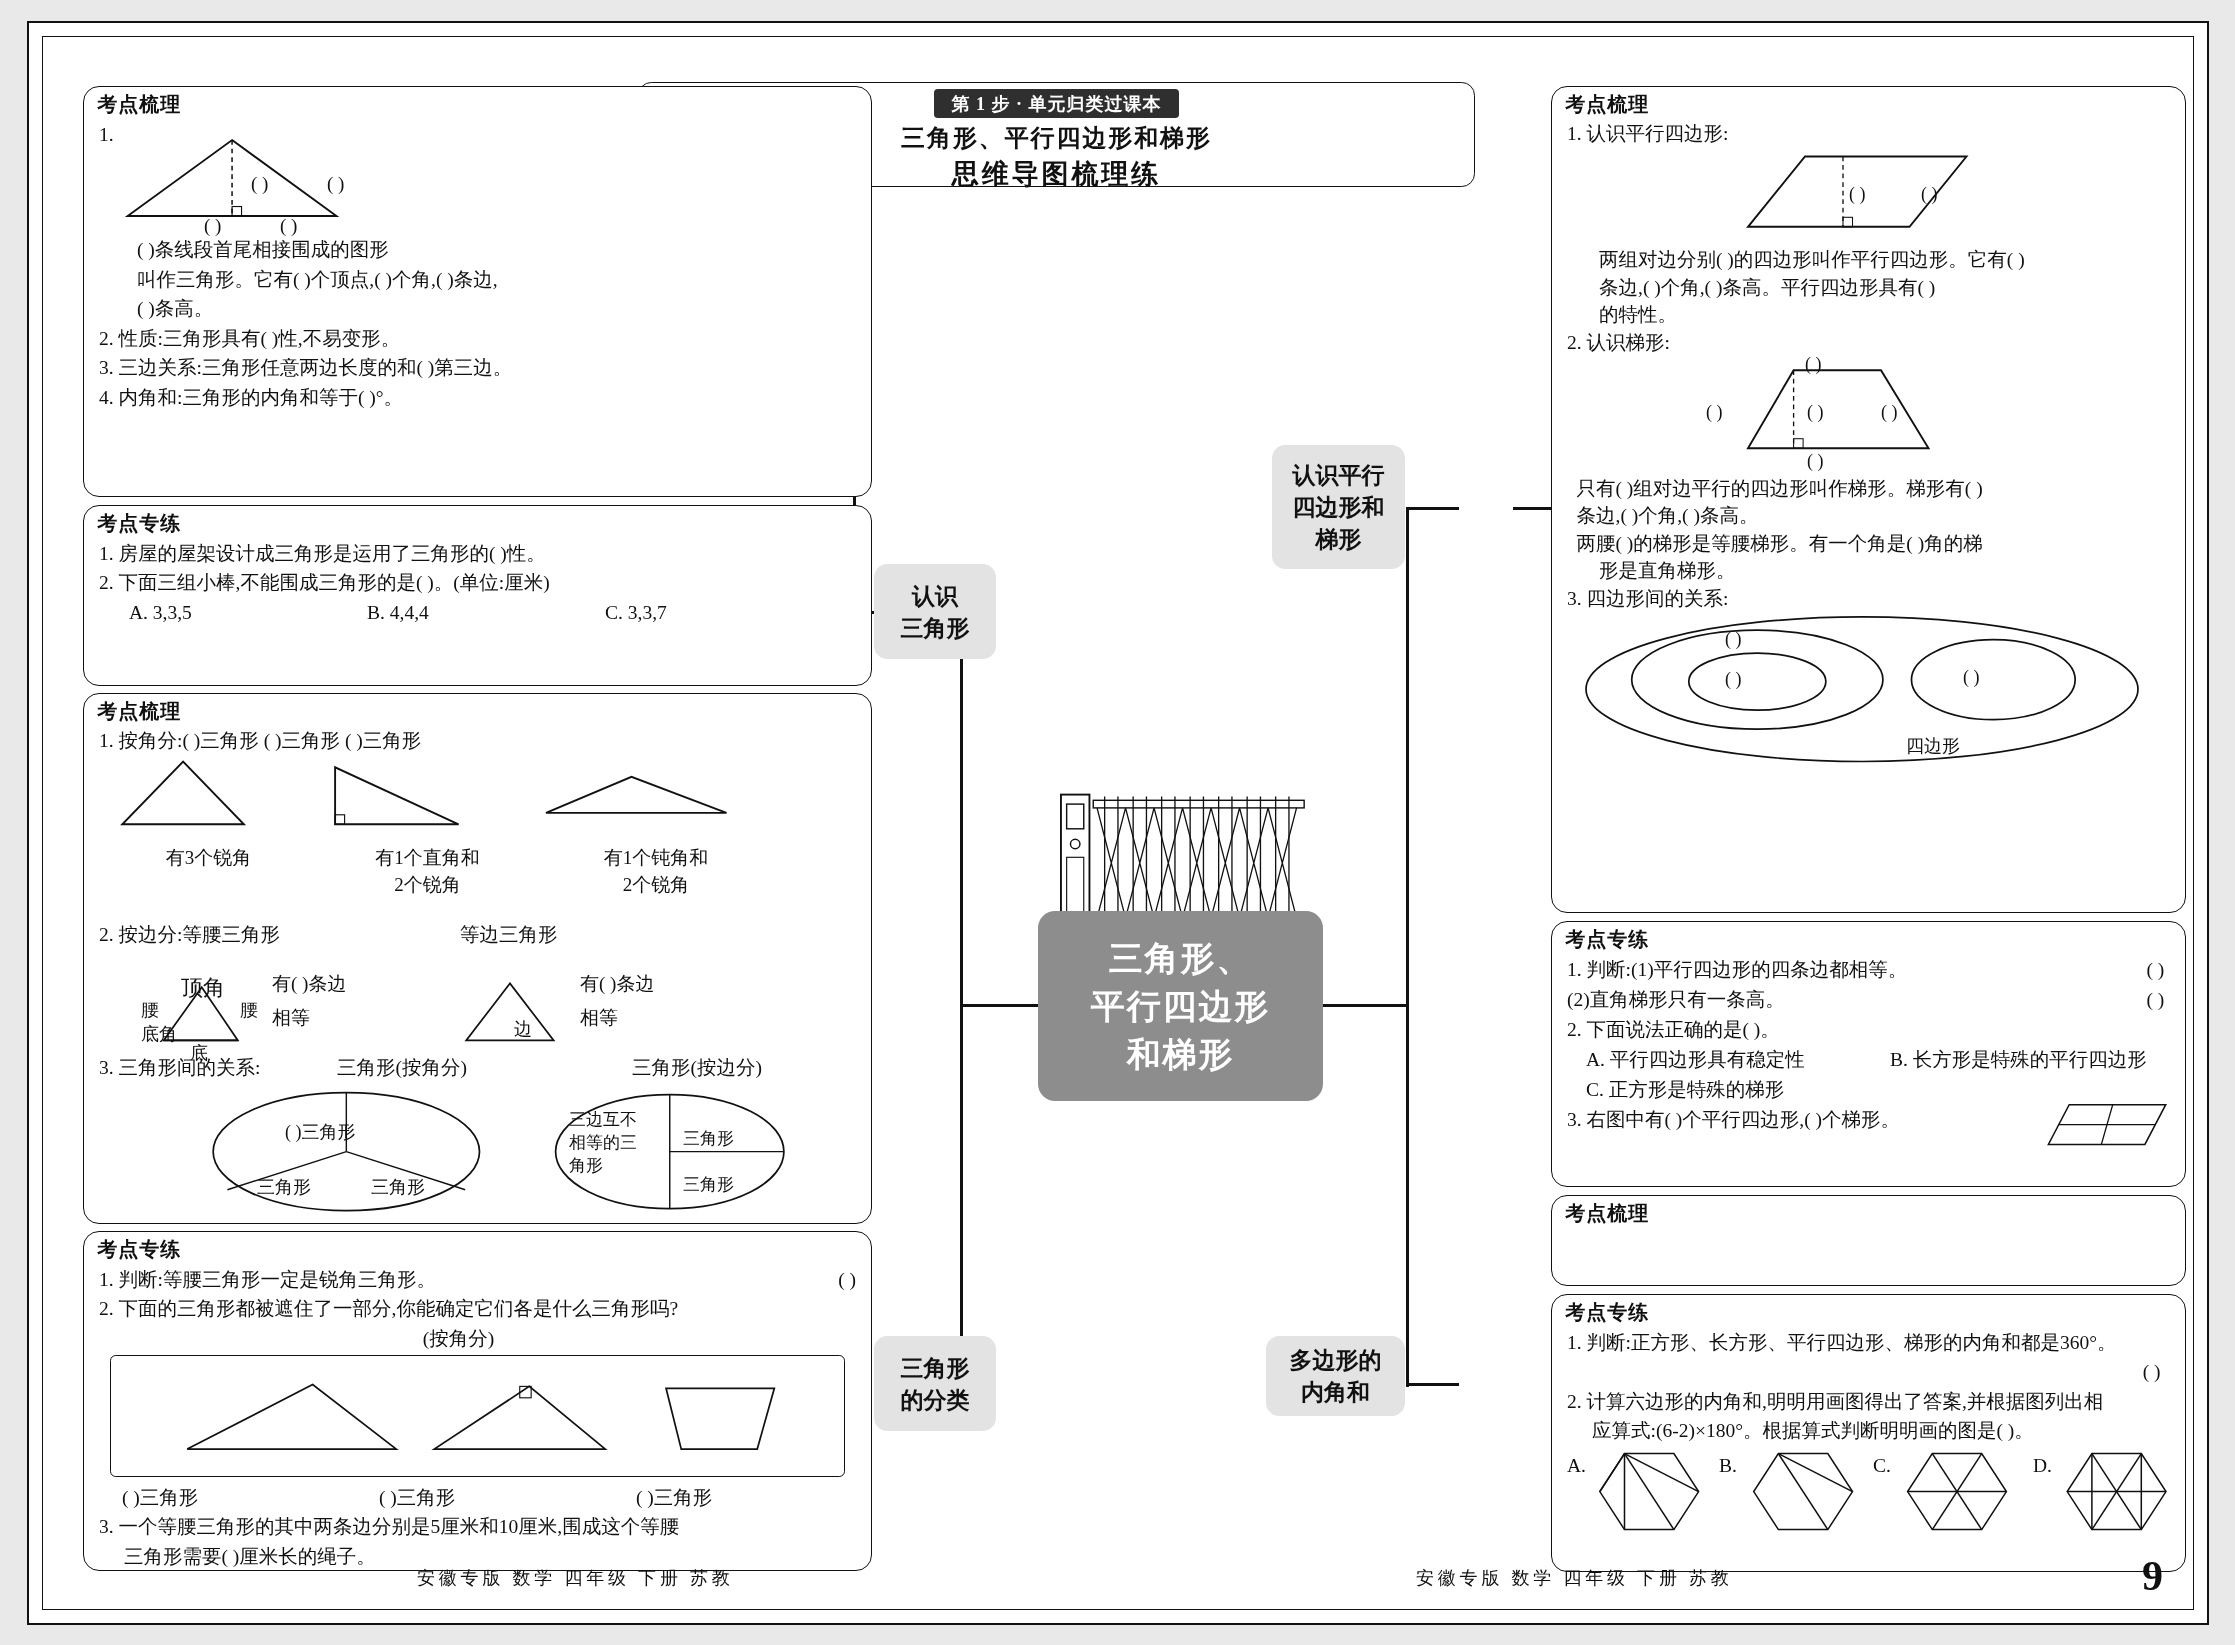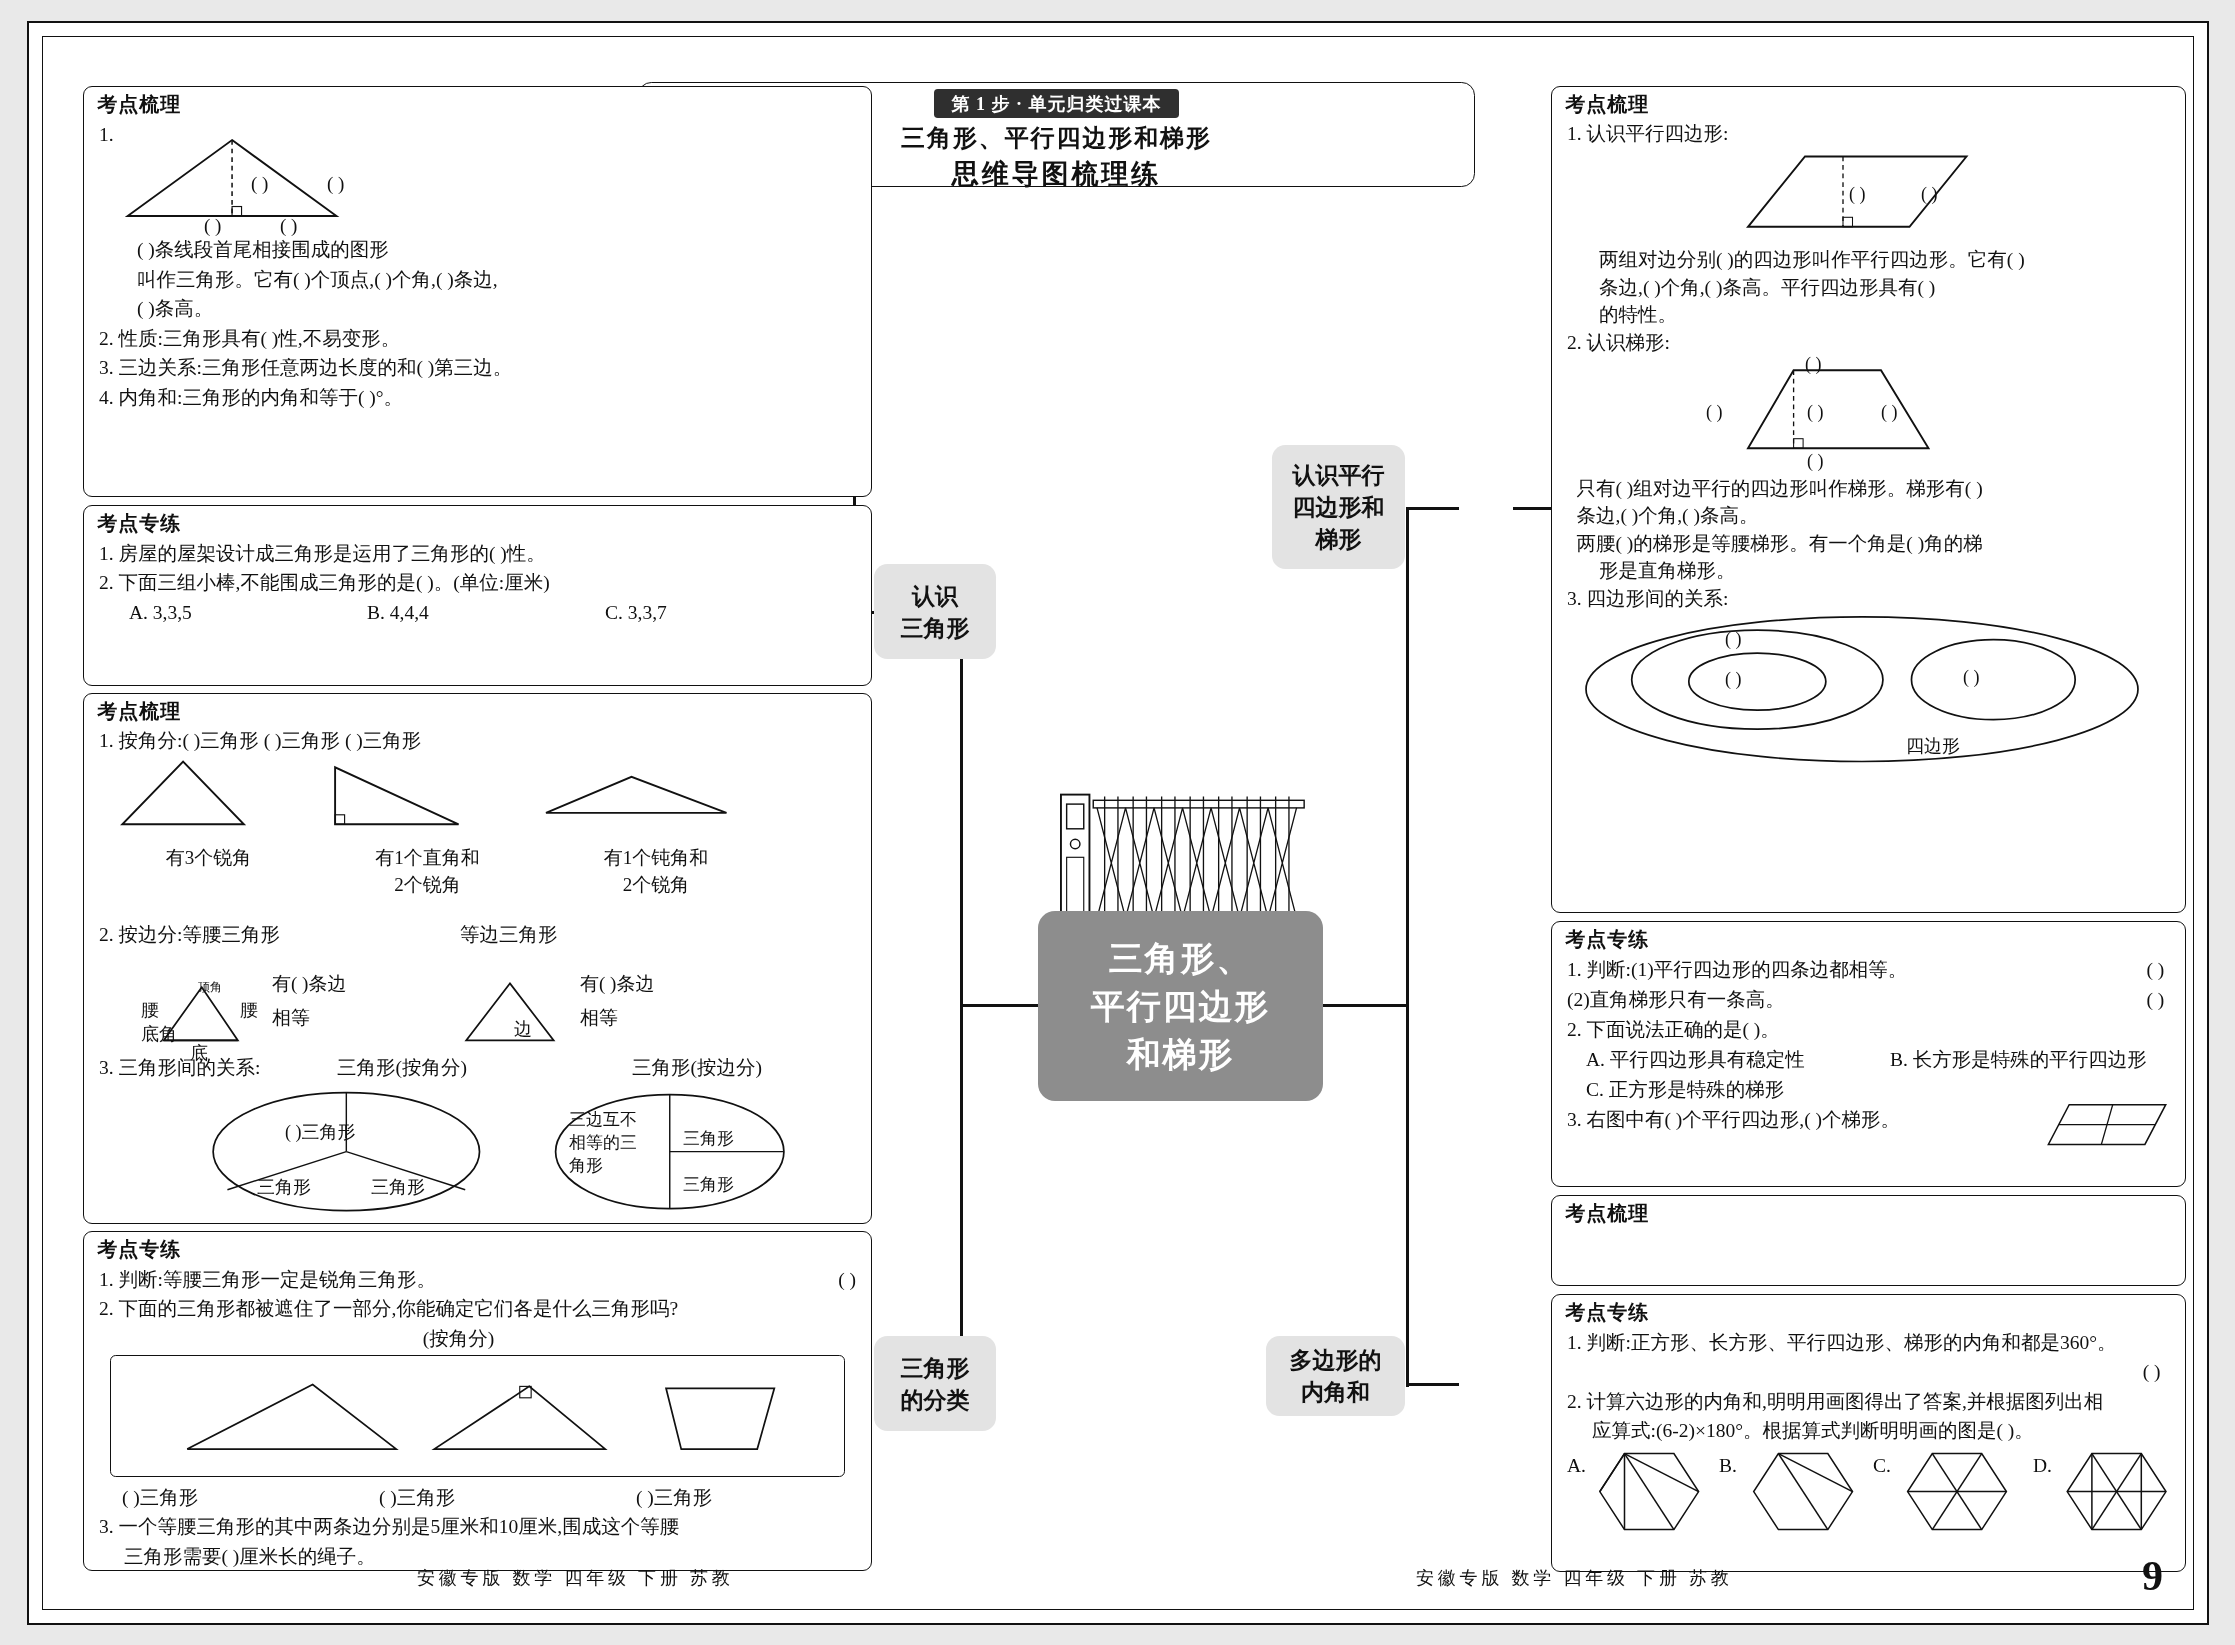"考点梳理" .box { border-radius: 9px -> 16px }
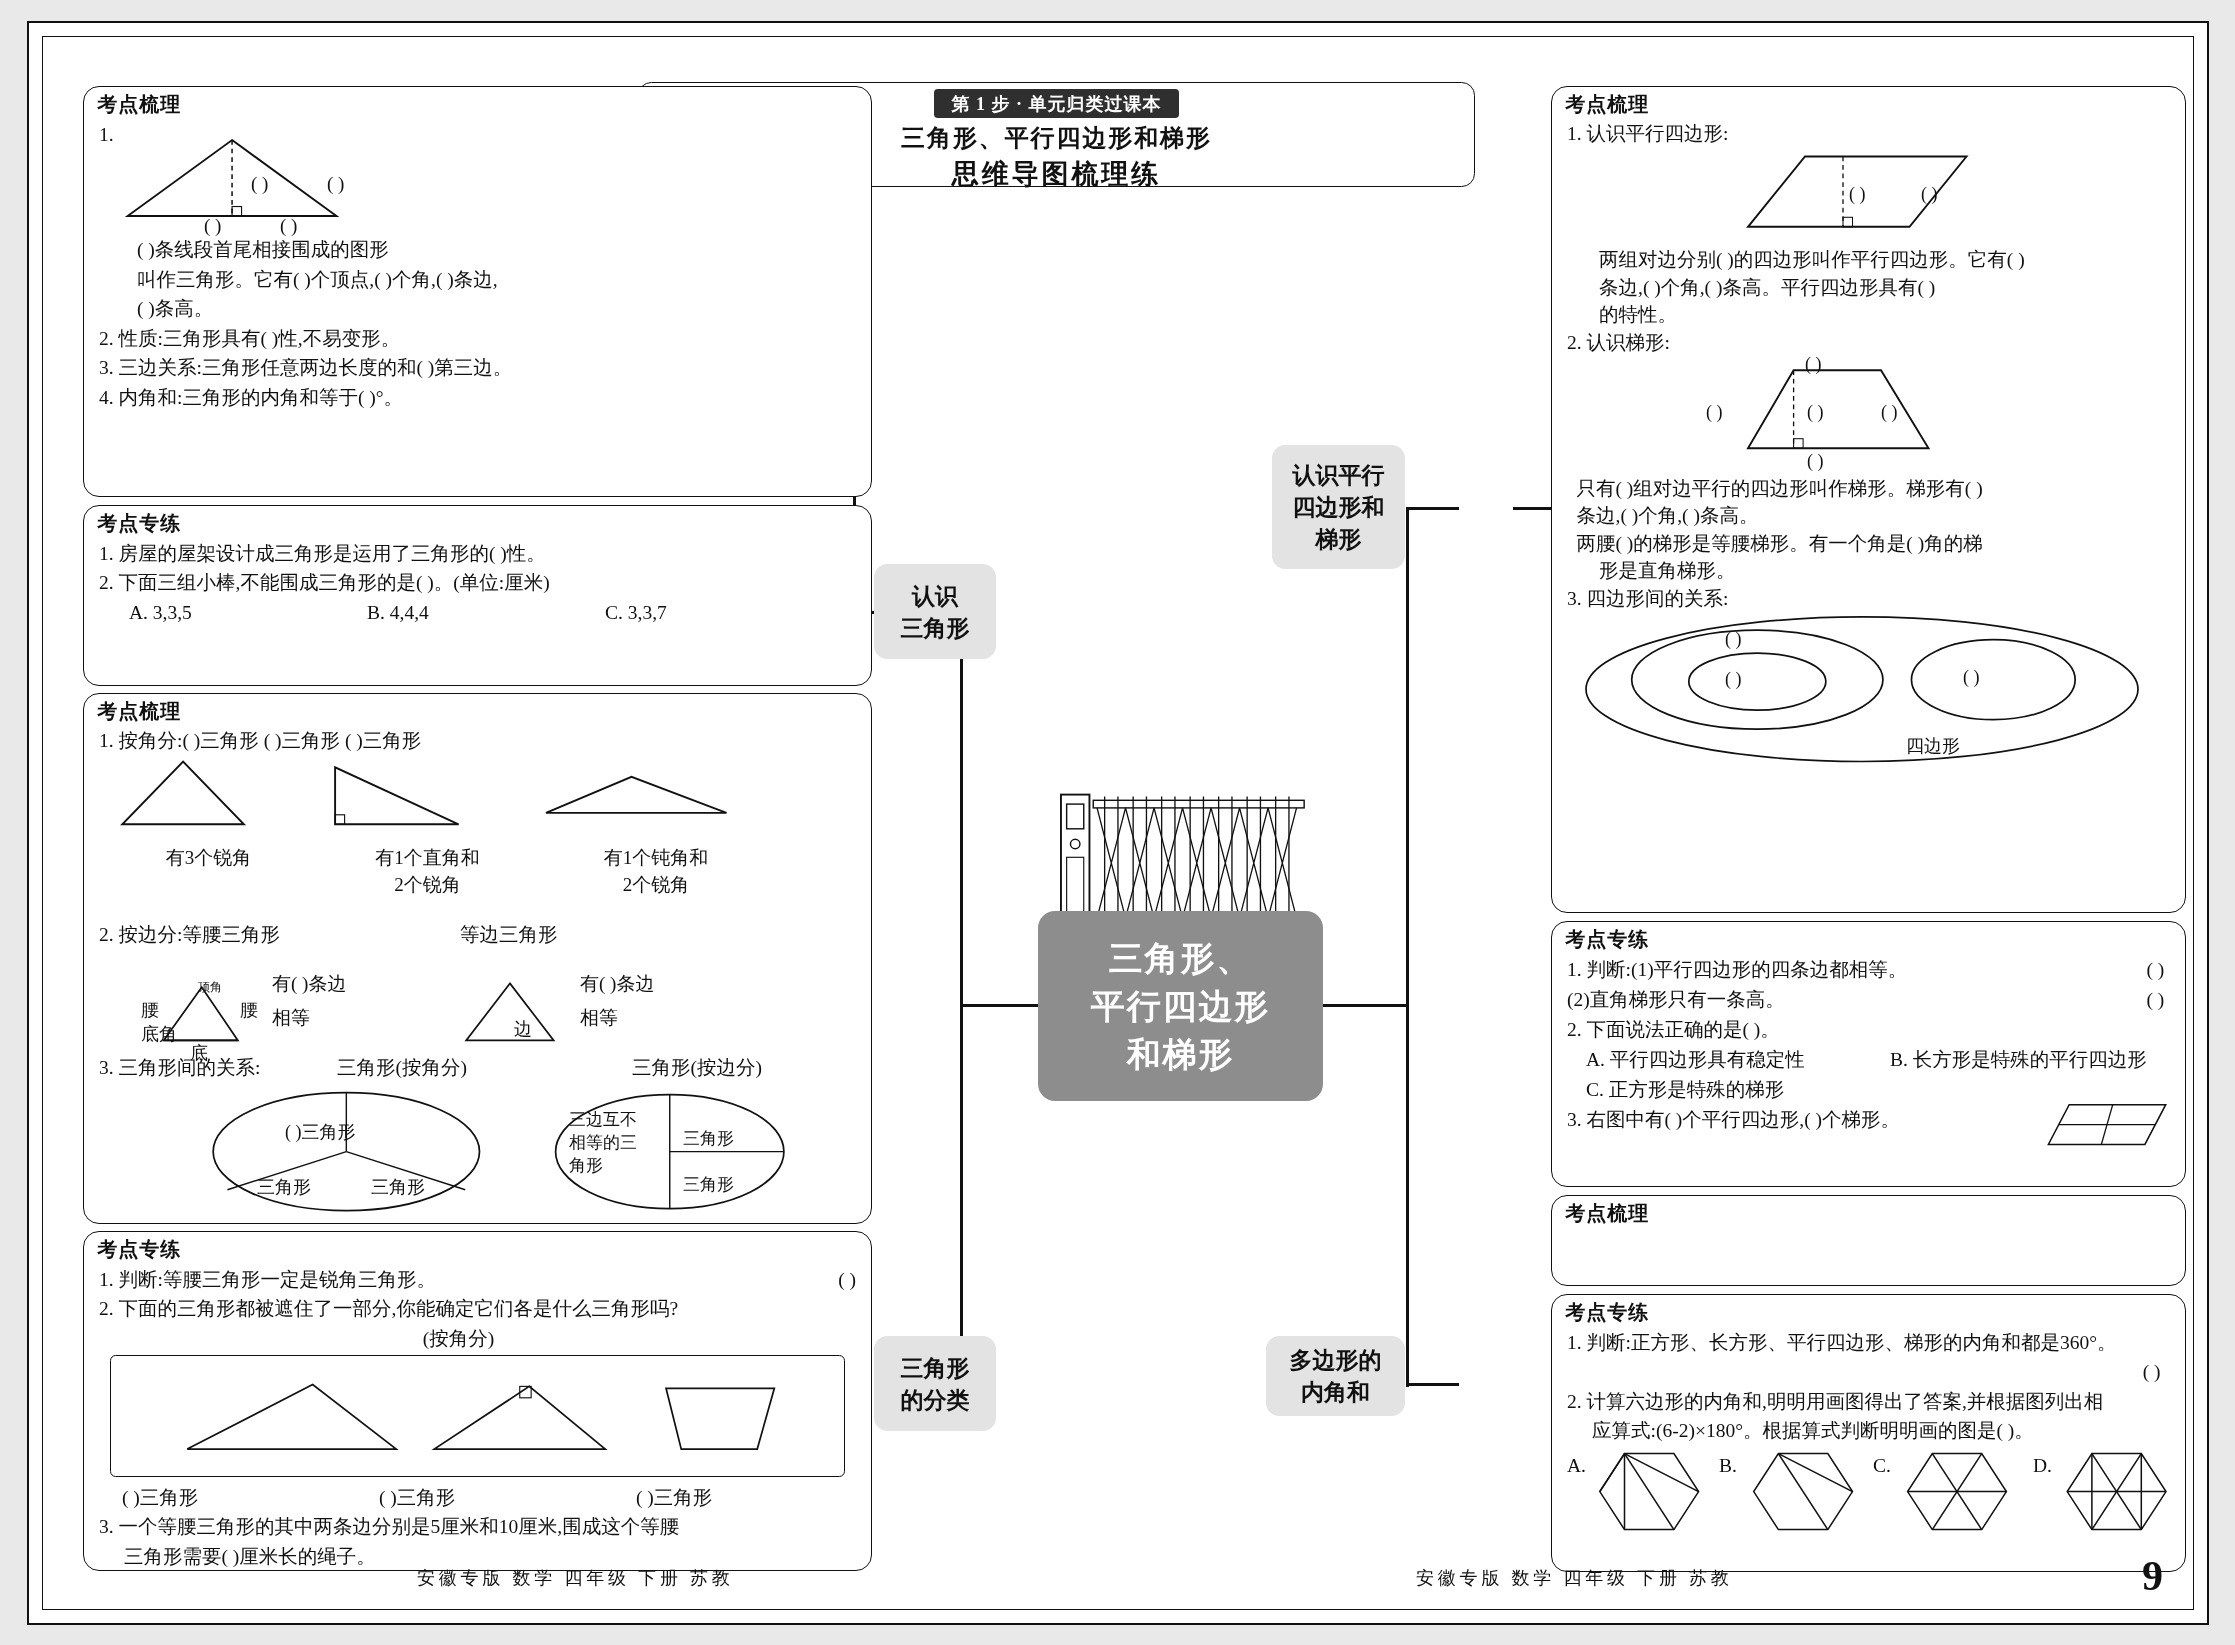"顶角" span { font-size: 12px -> 22px; left: 99px -> 82px }
